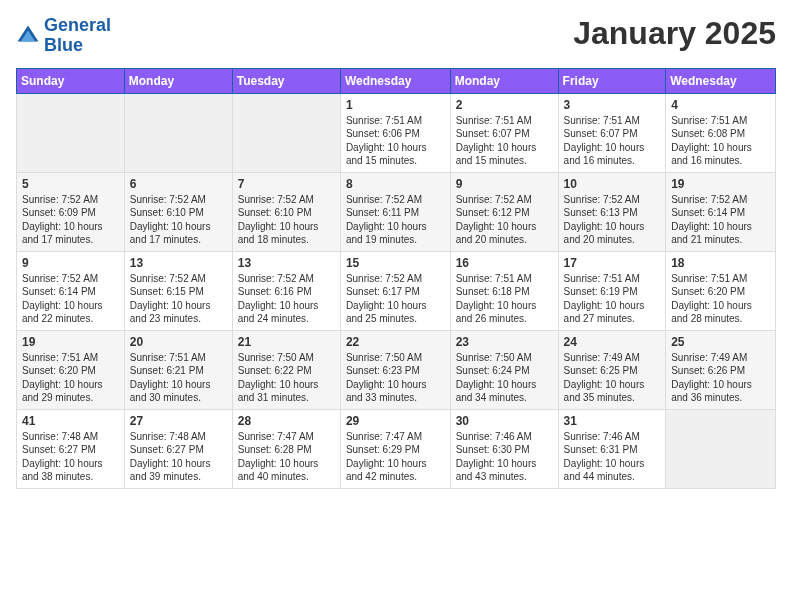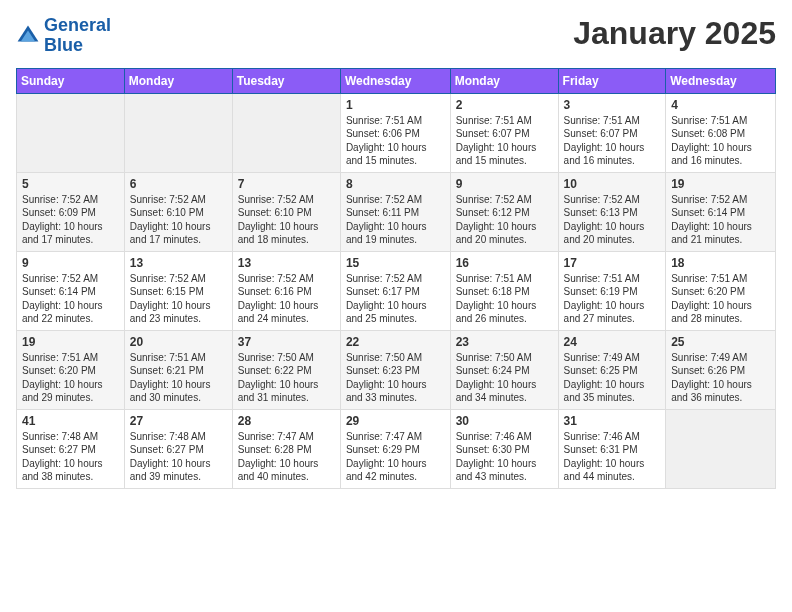"37" div.day-number { text: 37 -> 21 }
